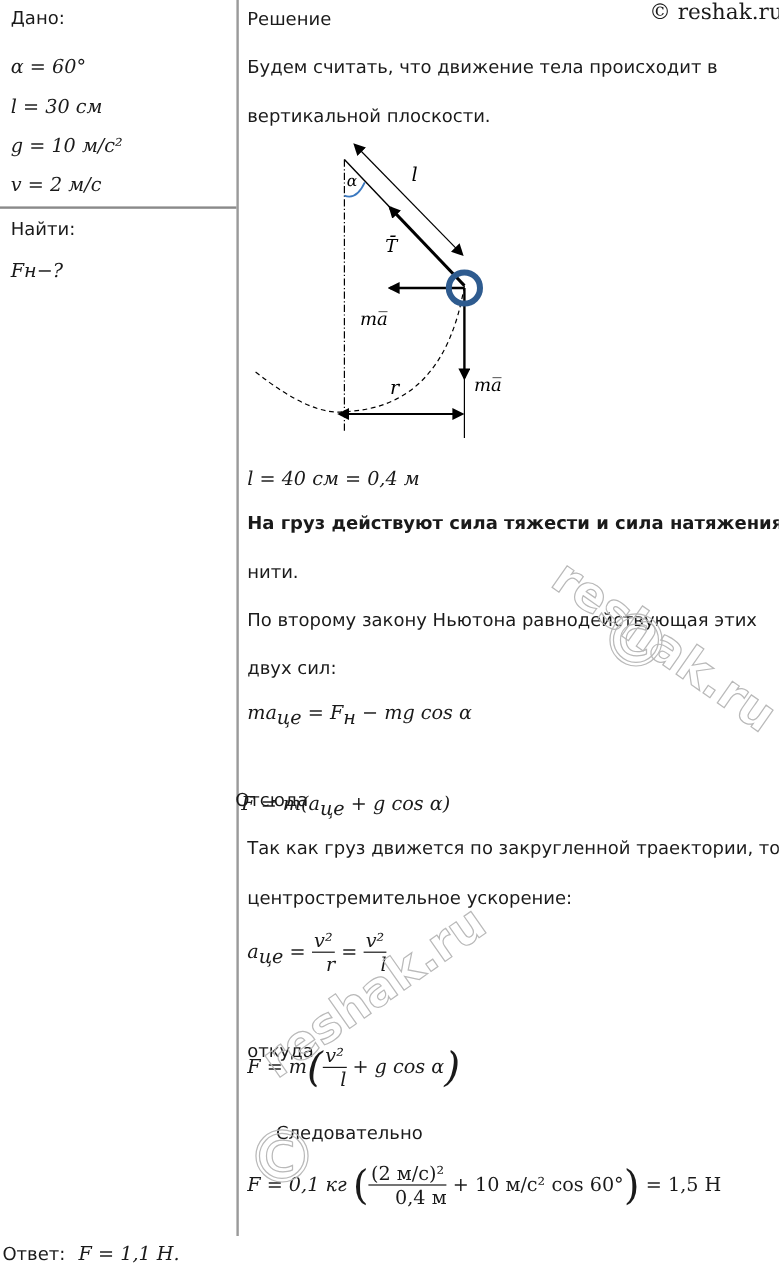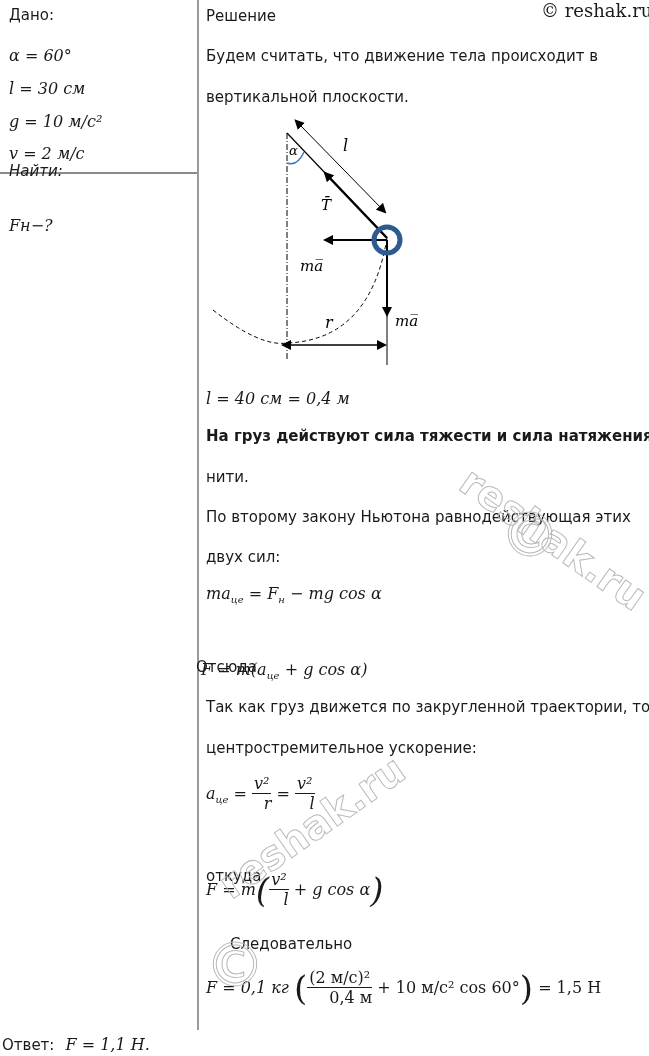"Найти:" div.abs { font-style: italic -> none; top: 162px -> 182px }
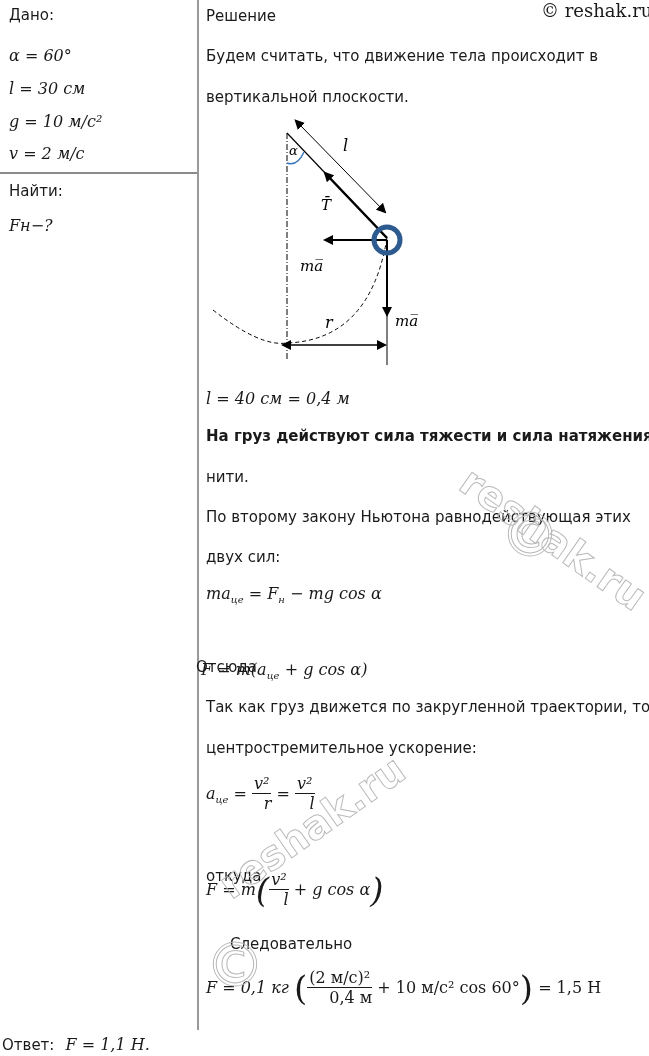"це" sub { font-size: 10px -> 16px }
